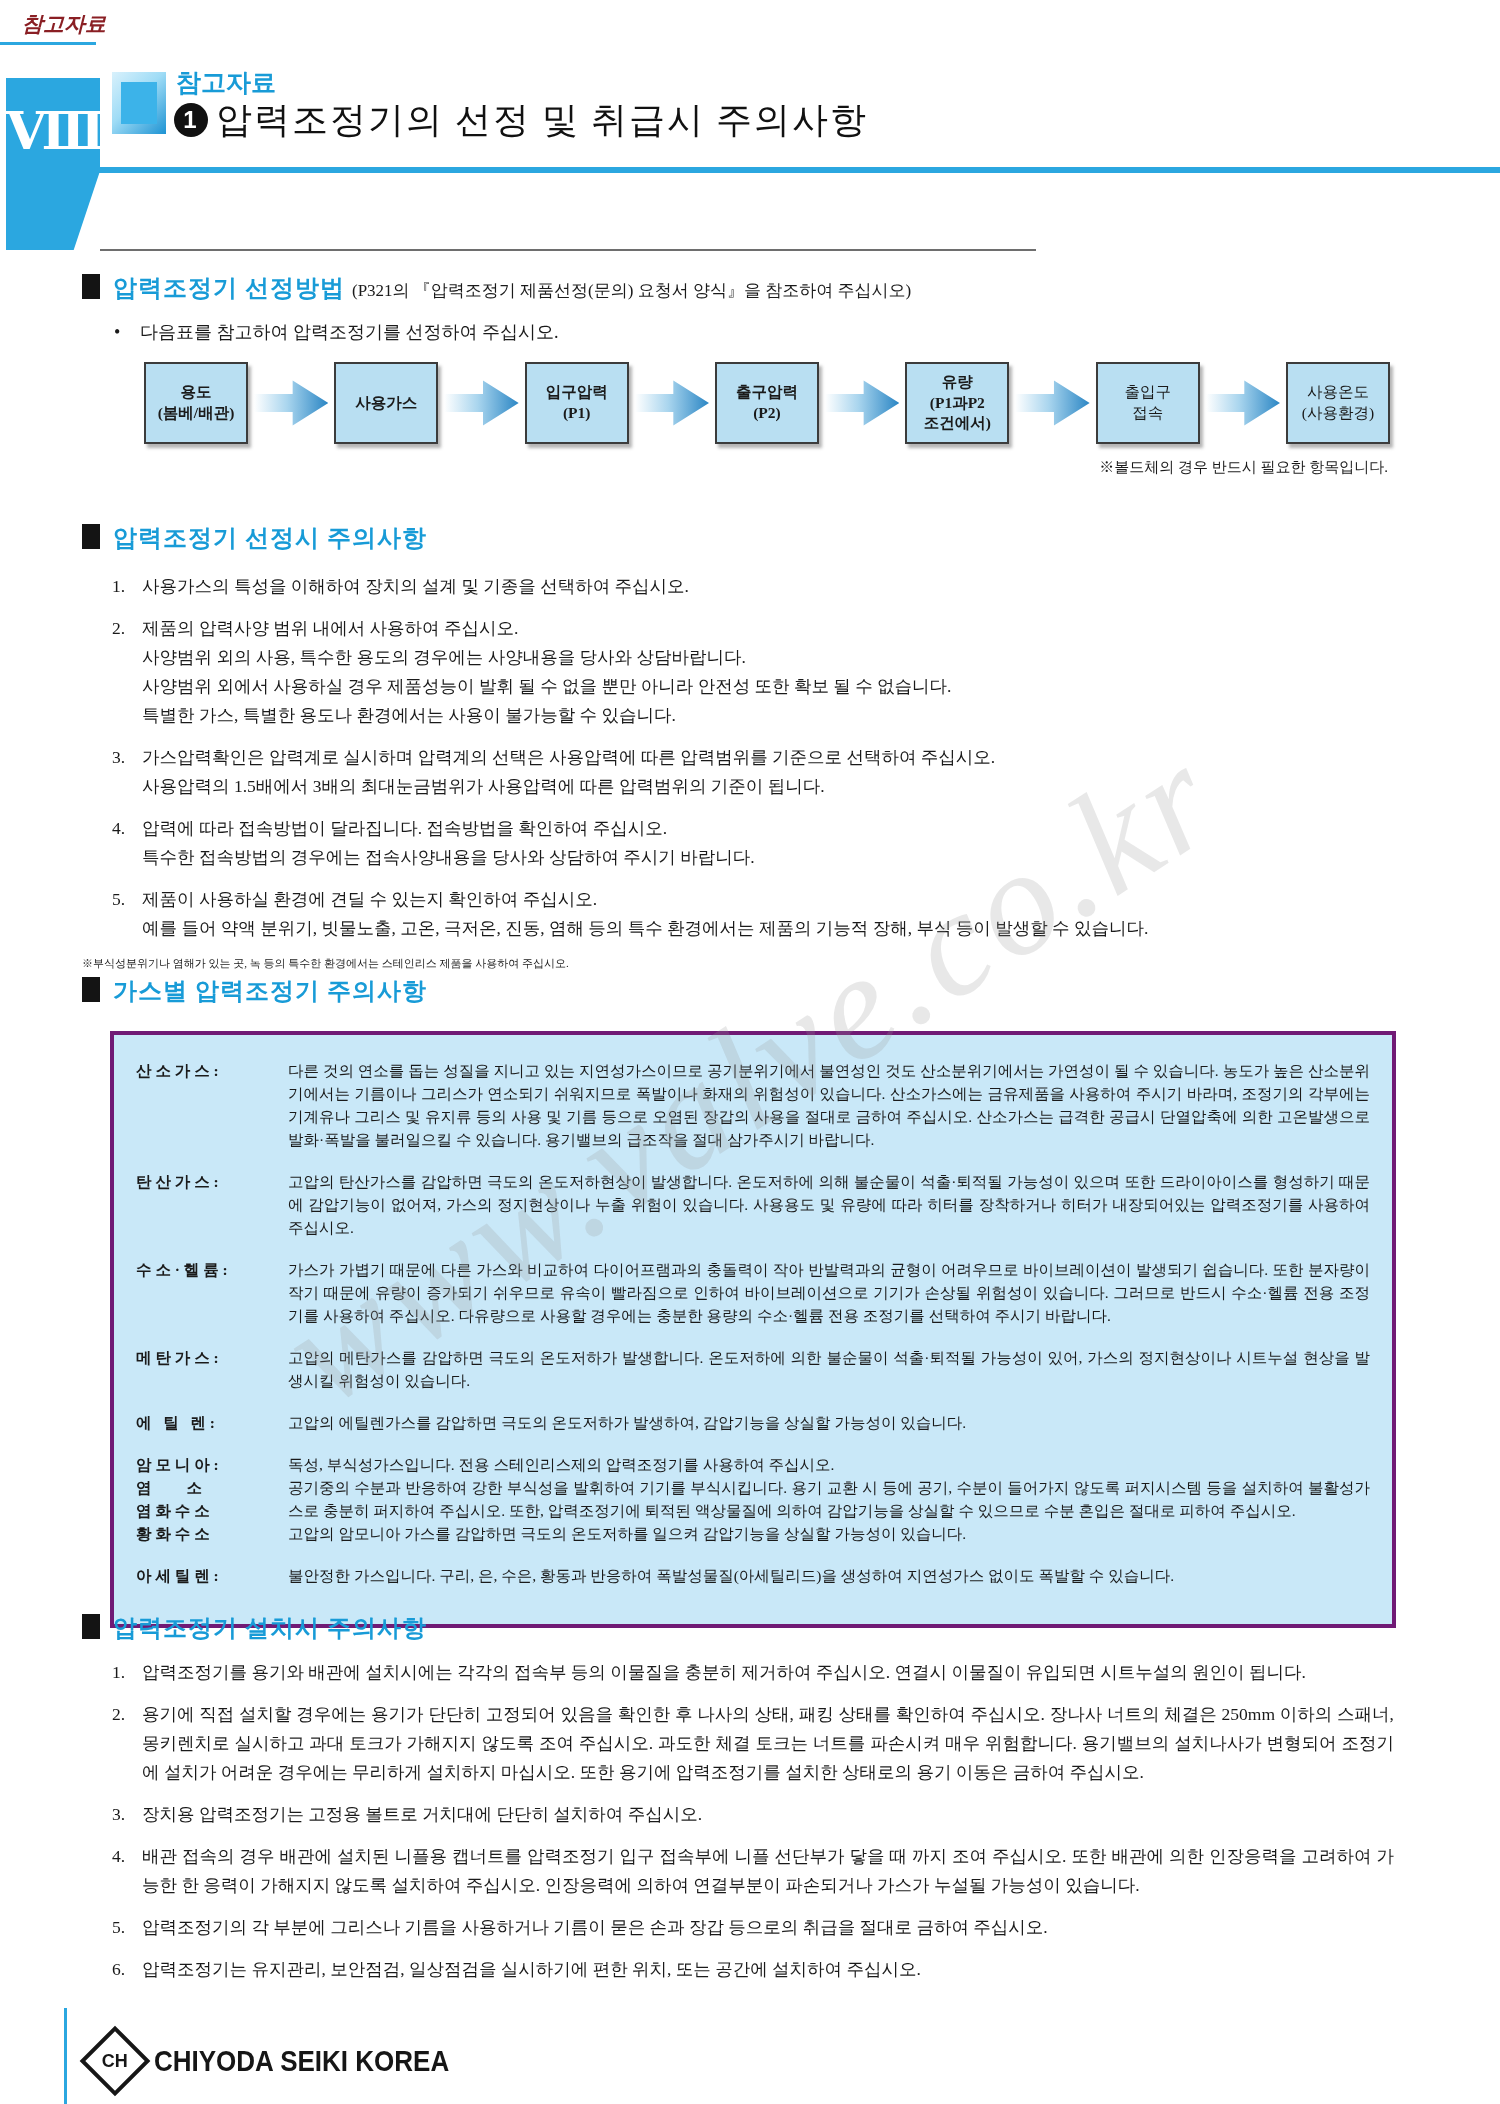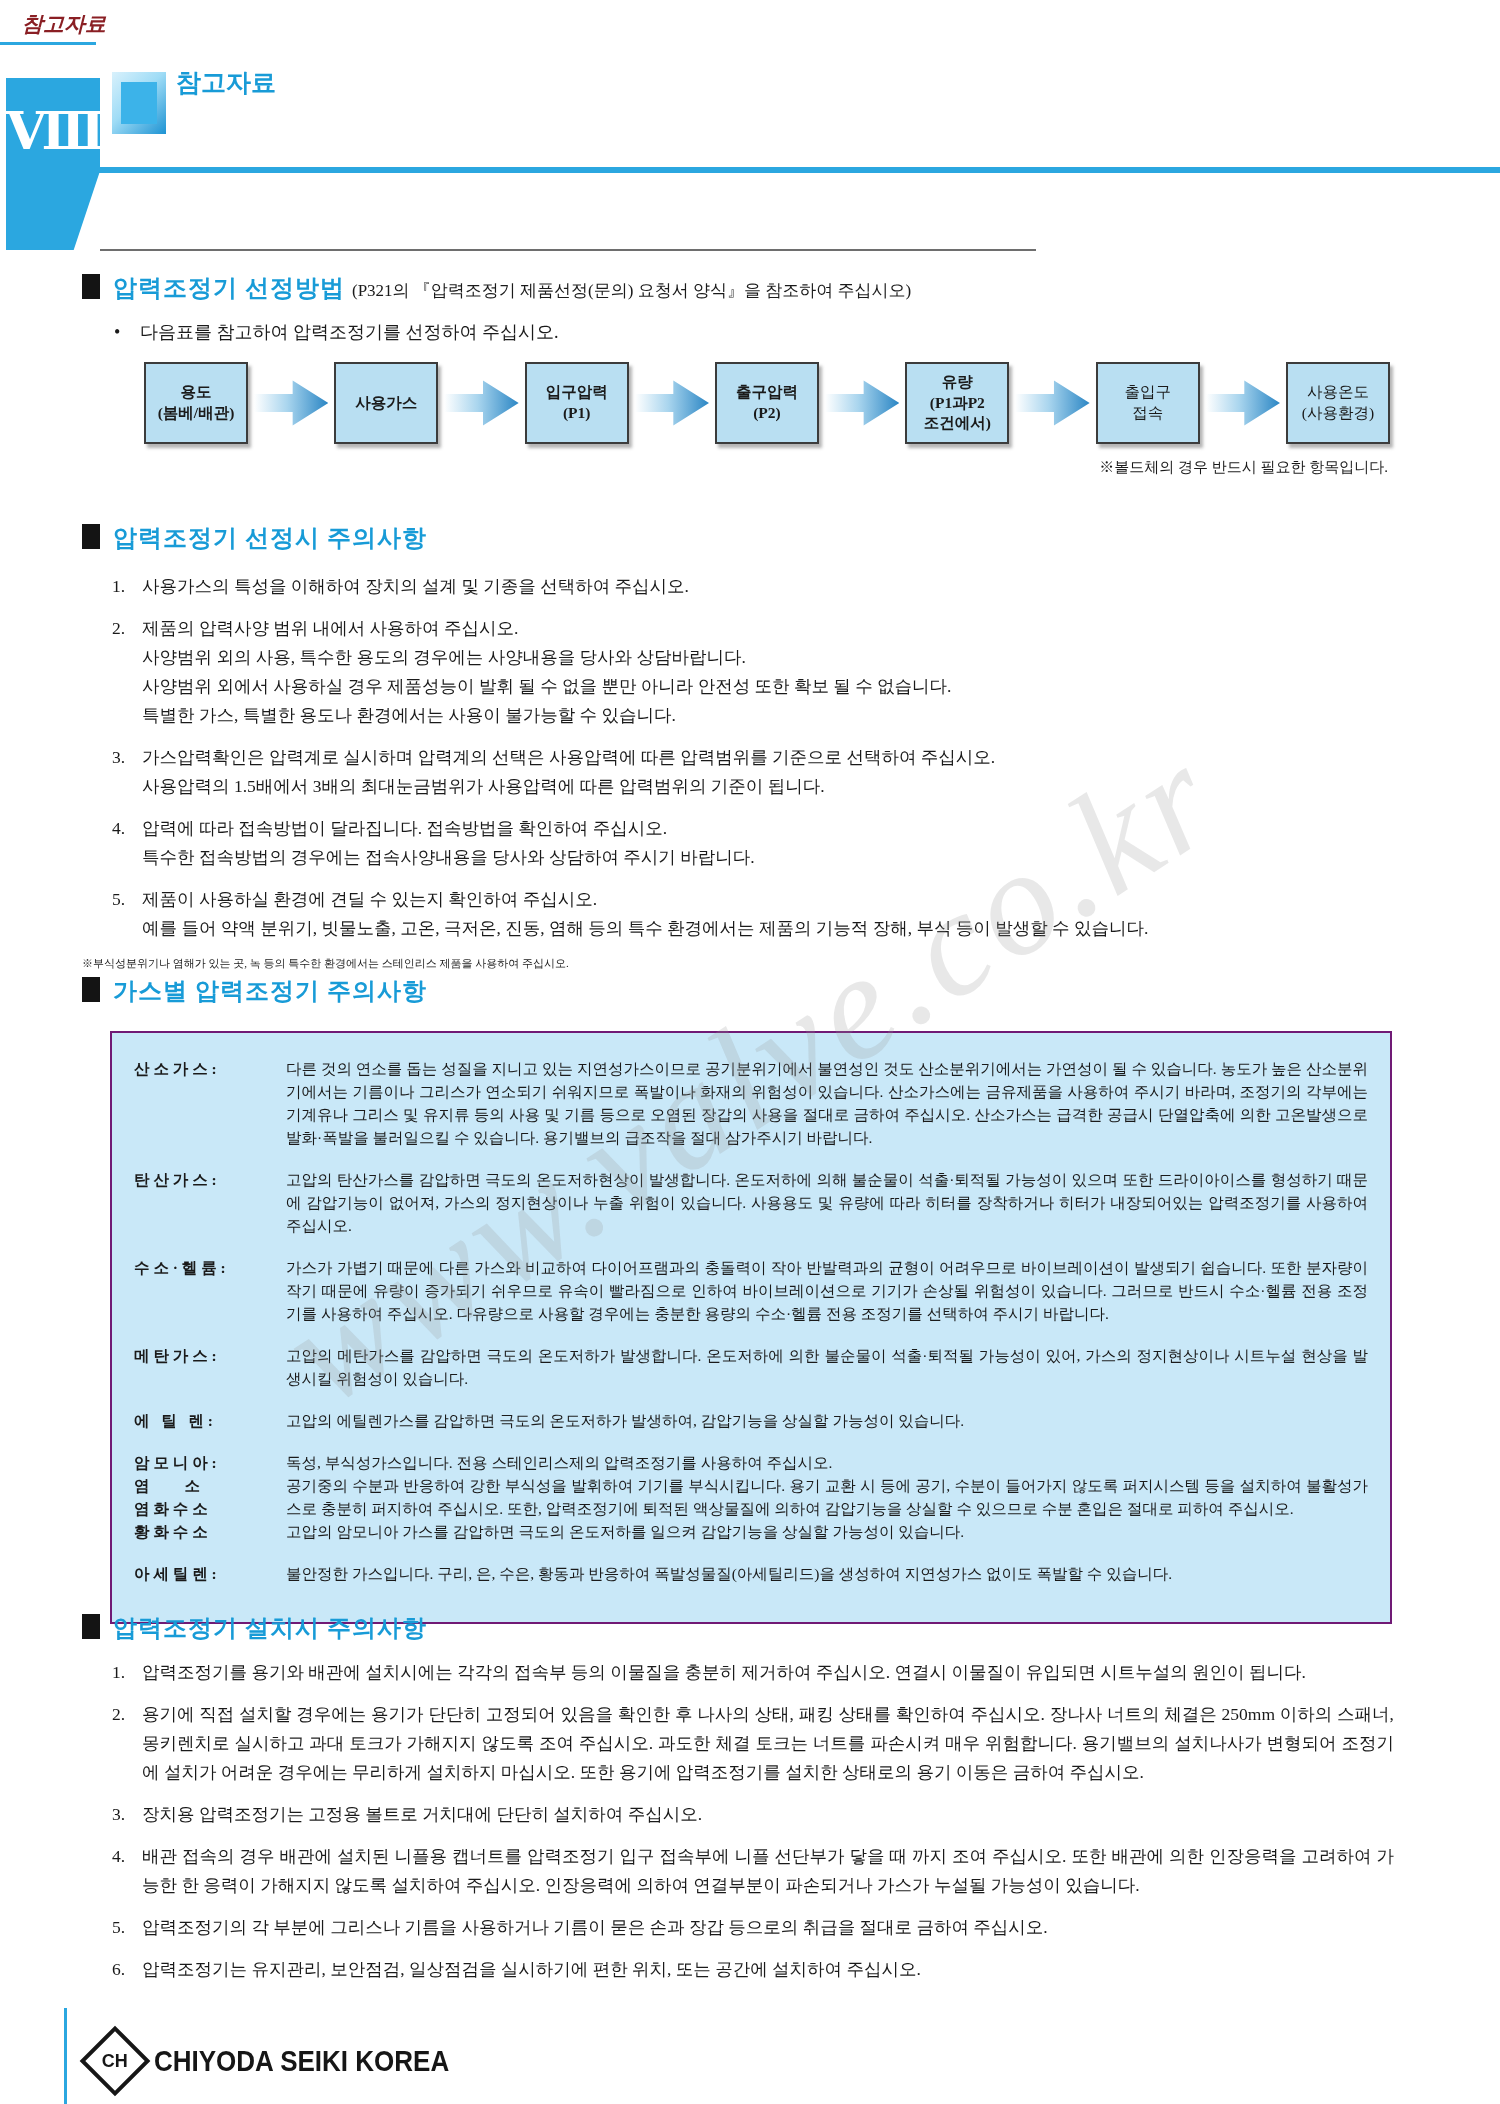"1 압력조정기의 선정 및 취급시" div.page-title { html: none -> <div> <span>1</span><span>압력조정기의 선정 및 취급시 주의사항</span> </div> }
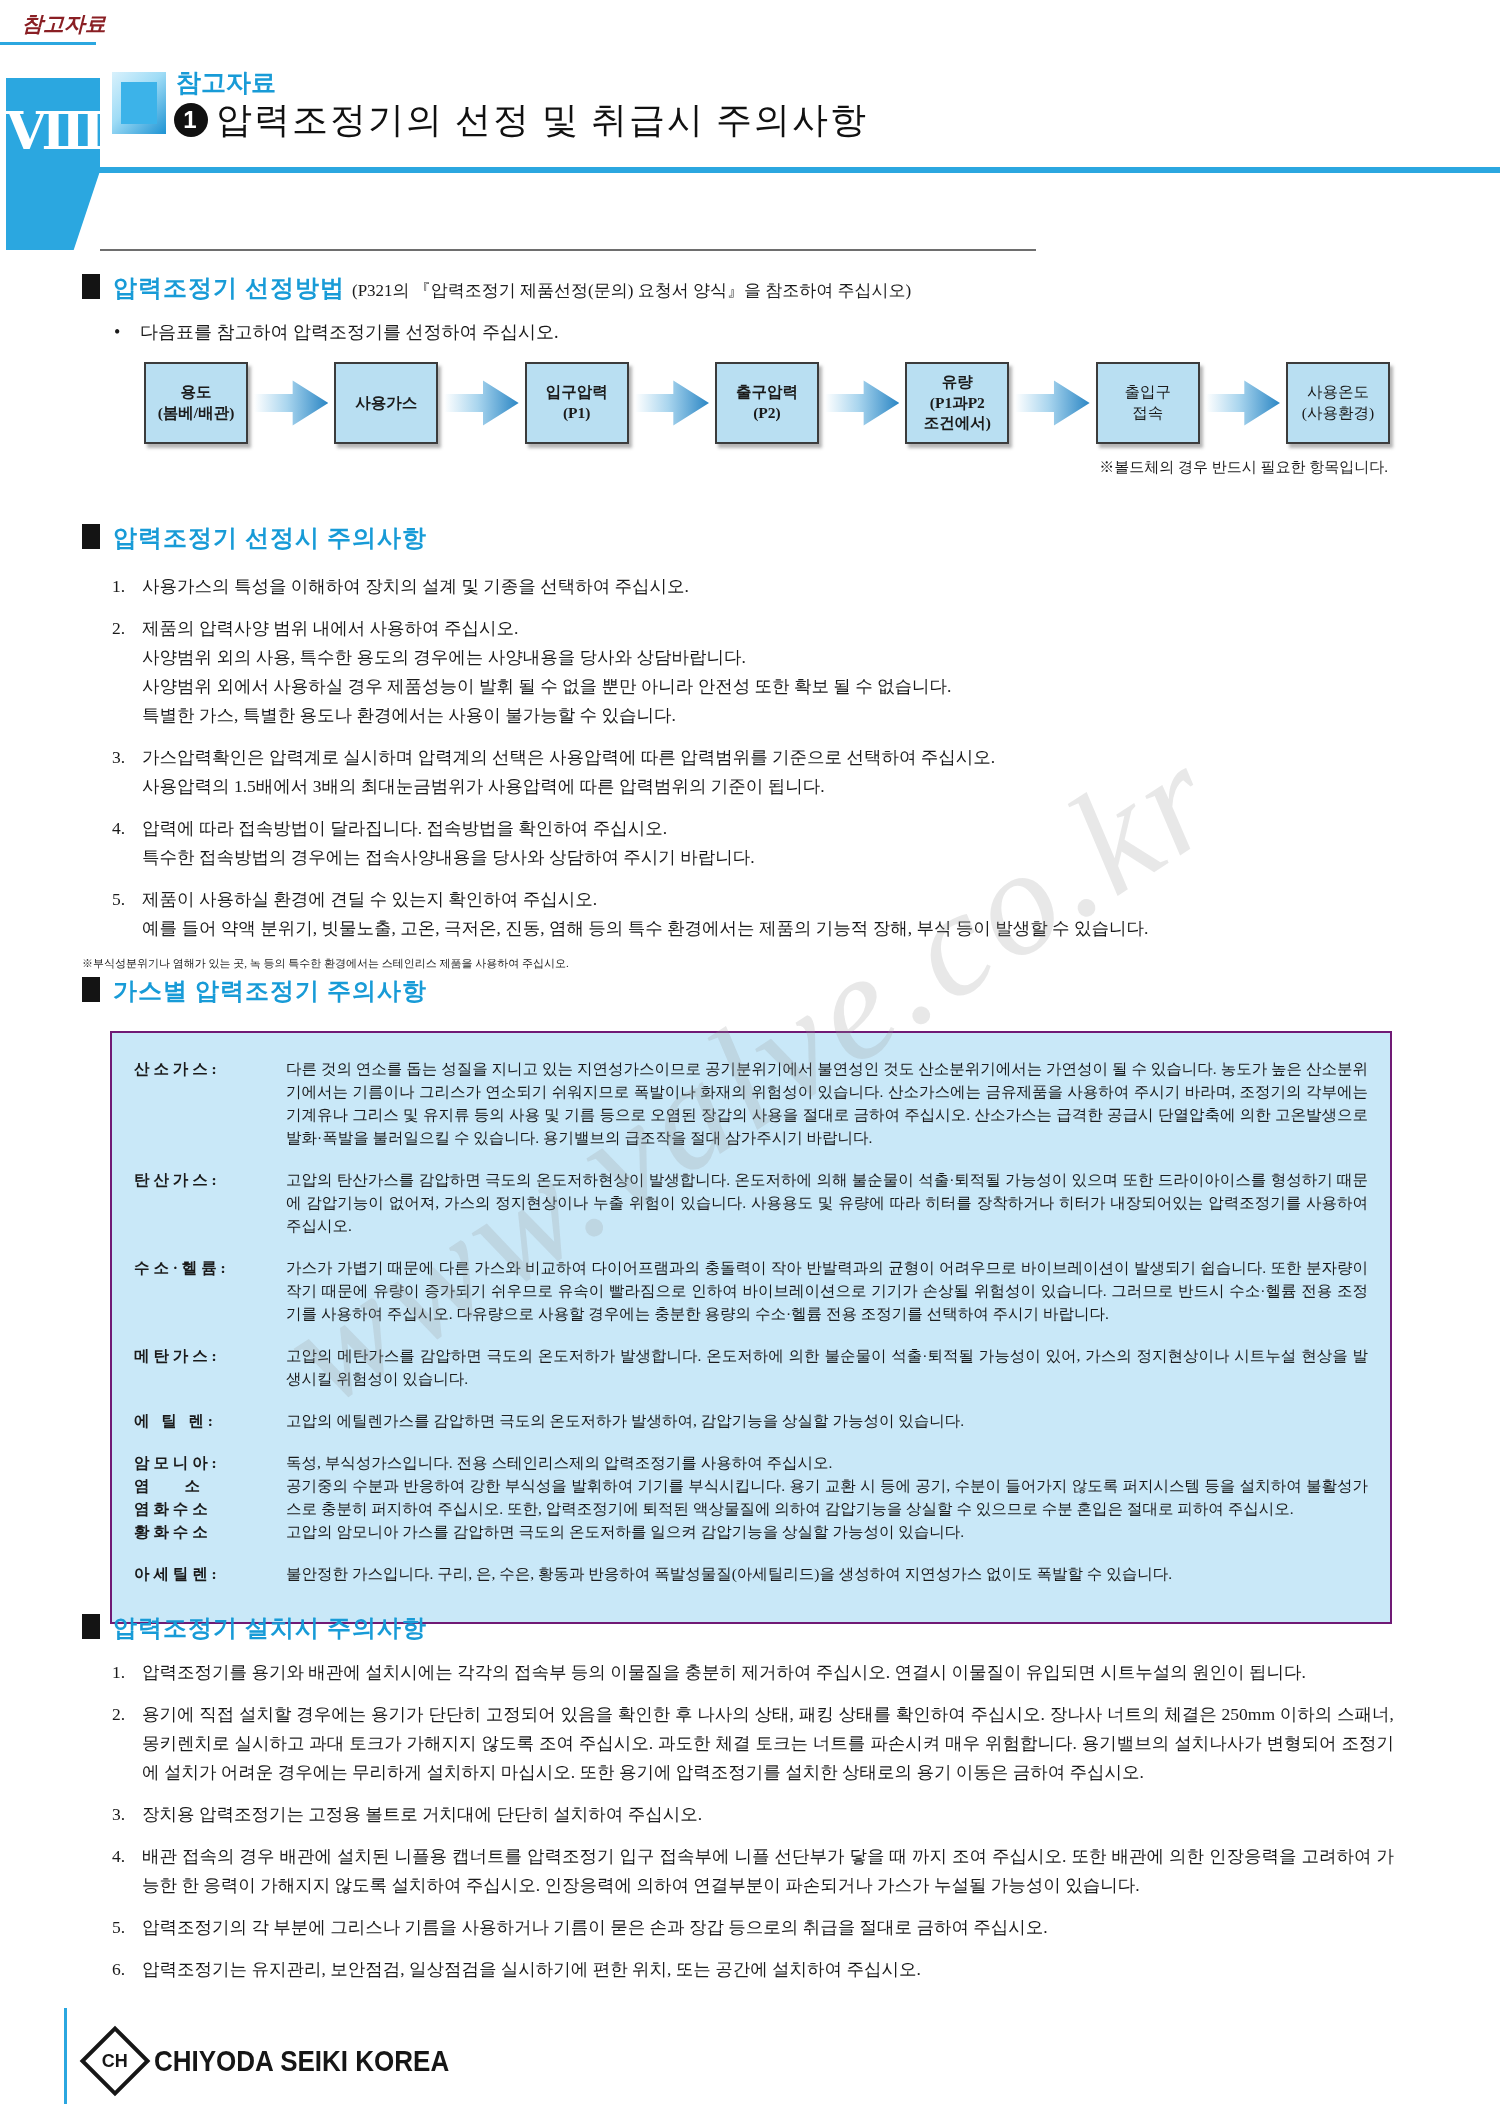"산 소 가 스 :" .gas-box { border: 2px solid #701a75 -> 4px solid #701a75 }
